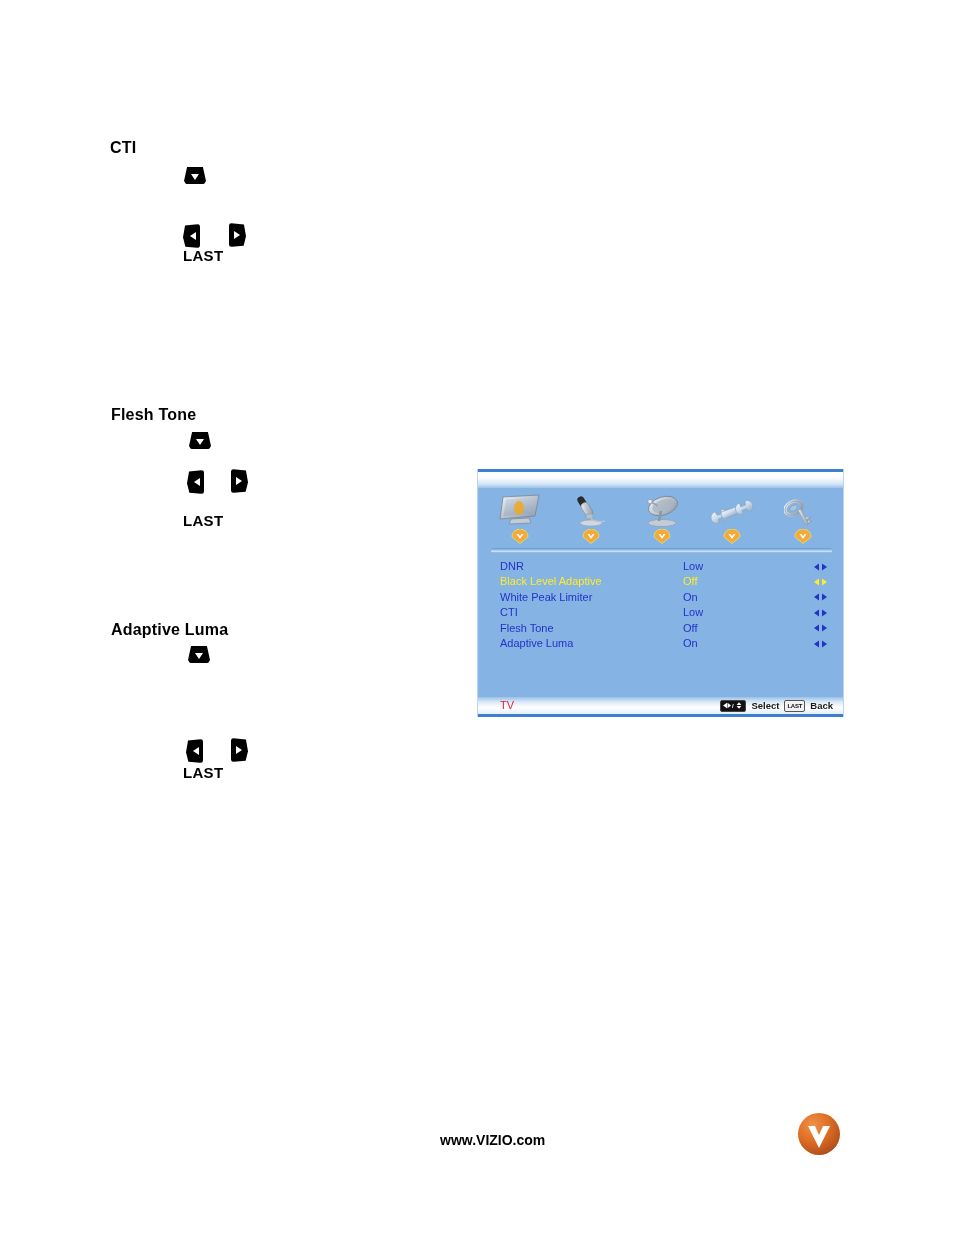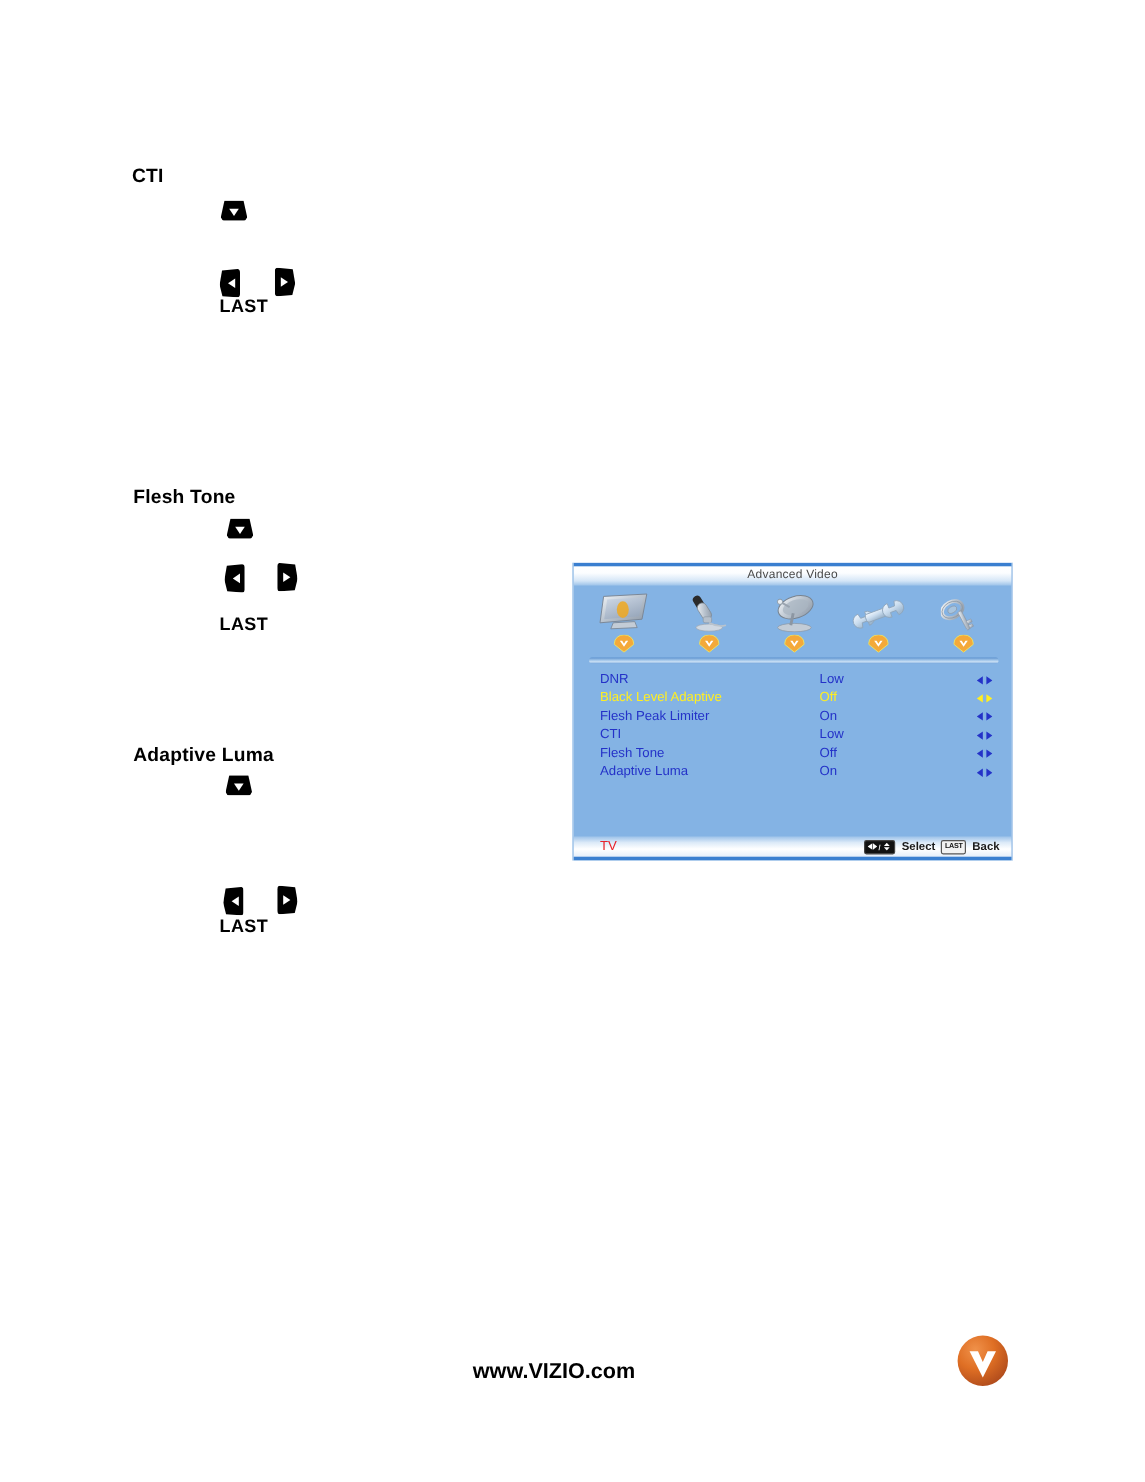"Advanced Video" div.osd-title { html: <div>Advanced Video</div> -> none }
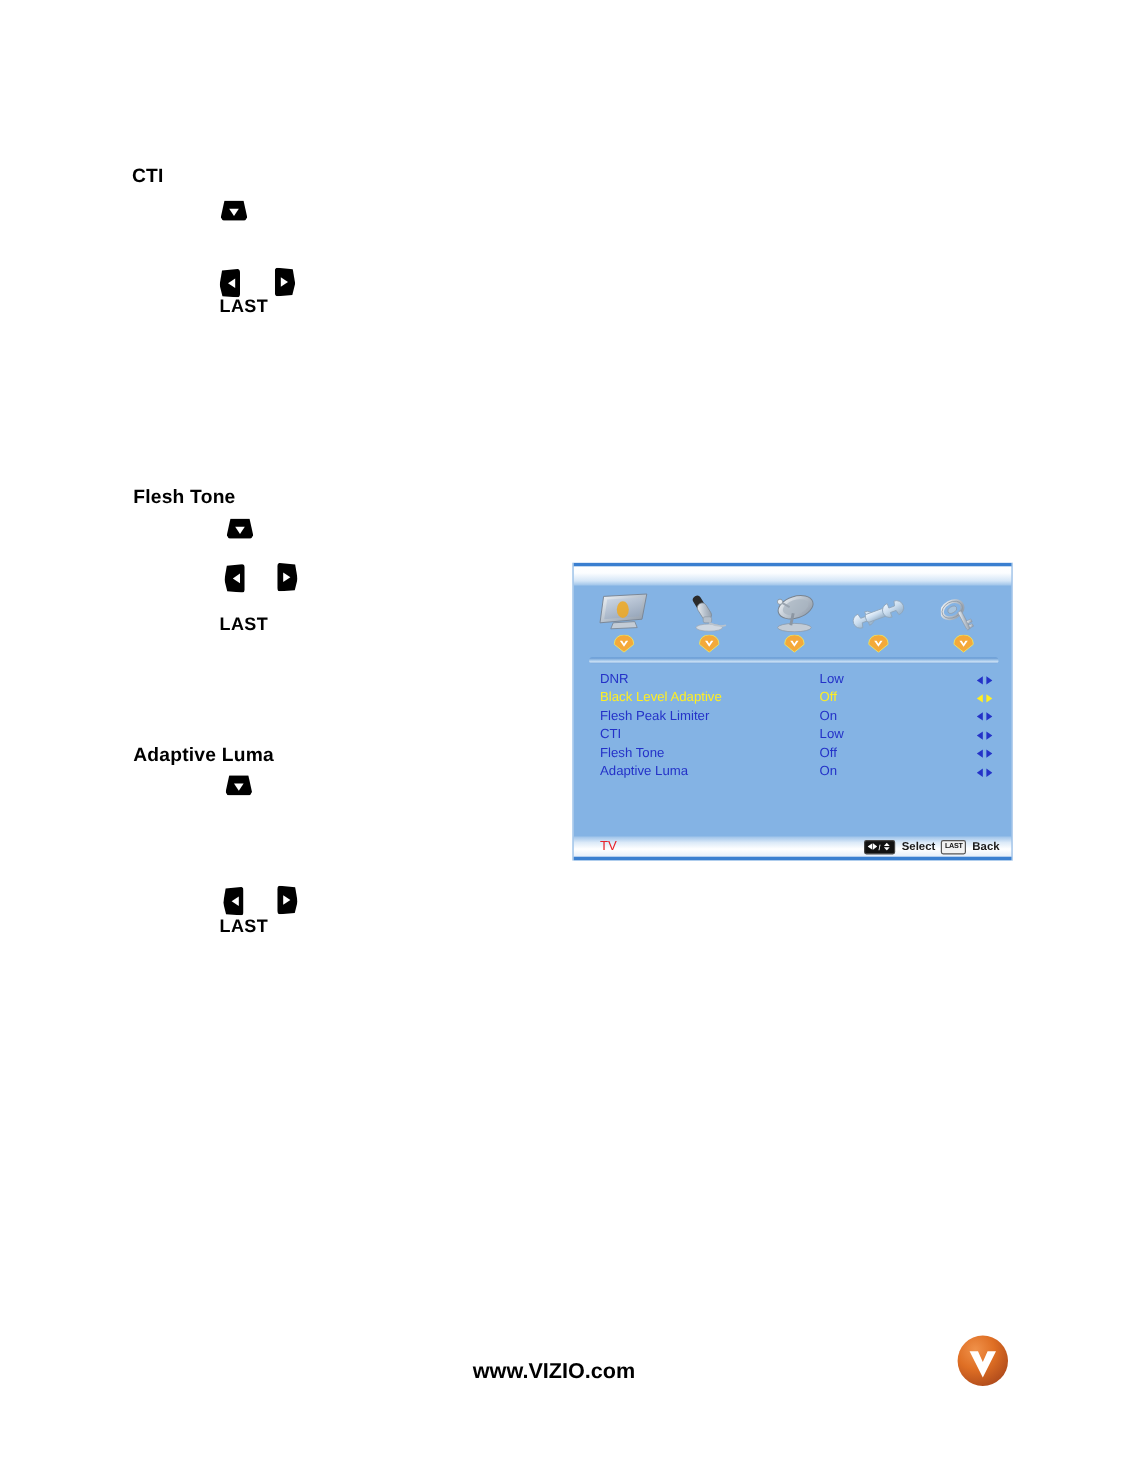"Flesh Peak Limiter" span.lbl { text: Flesh -> White }
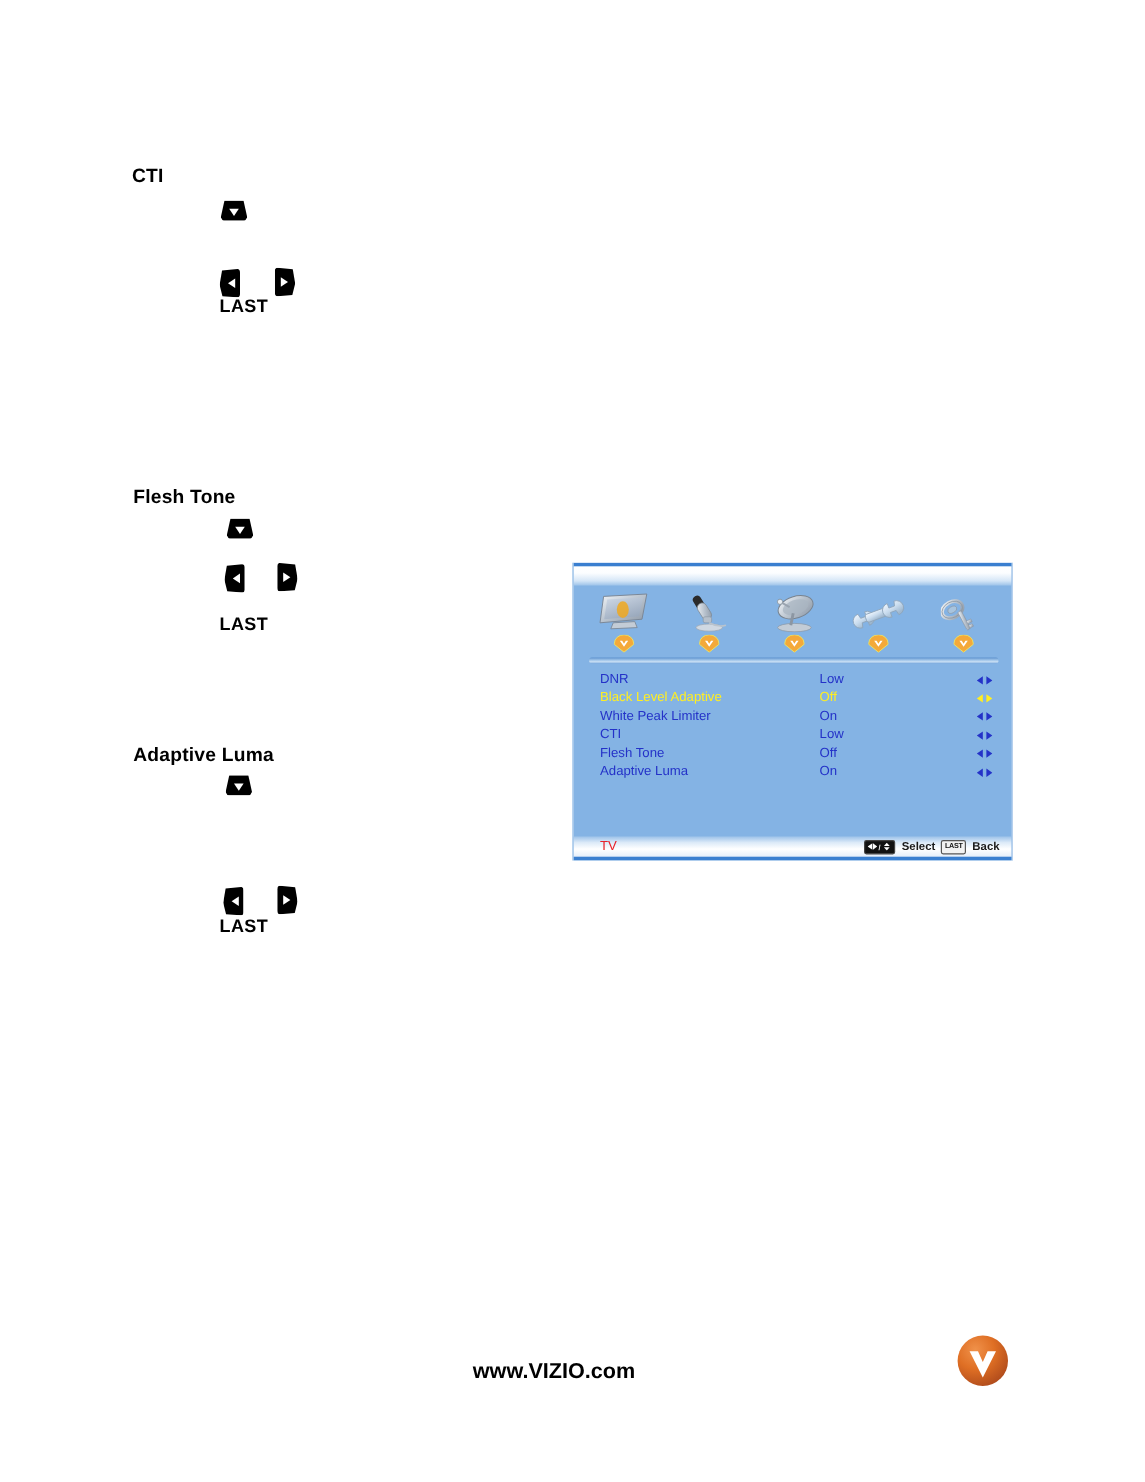"www.VIZIO.com" #footer-url { font-size: 18px -> 14px; left: 394px -> 440px }
